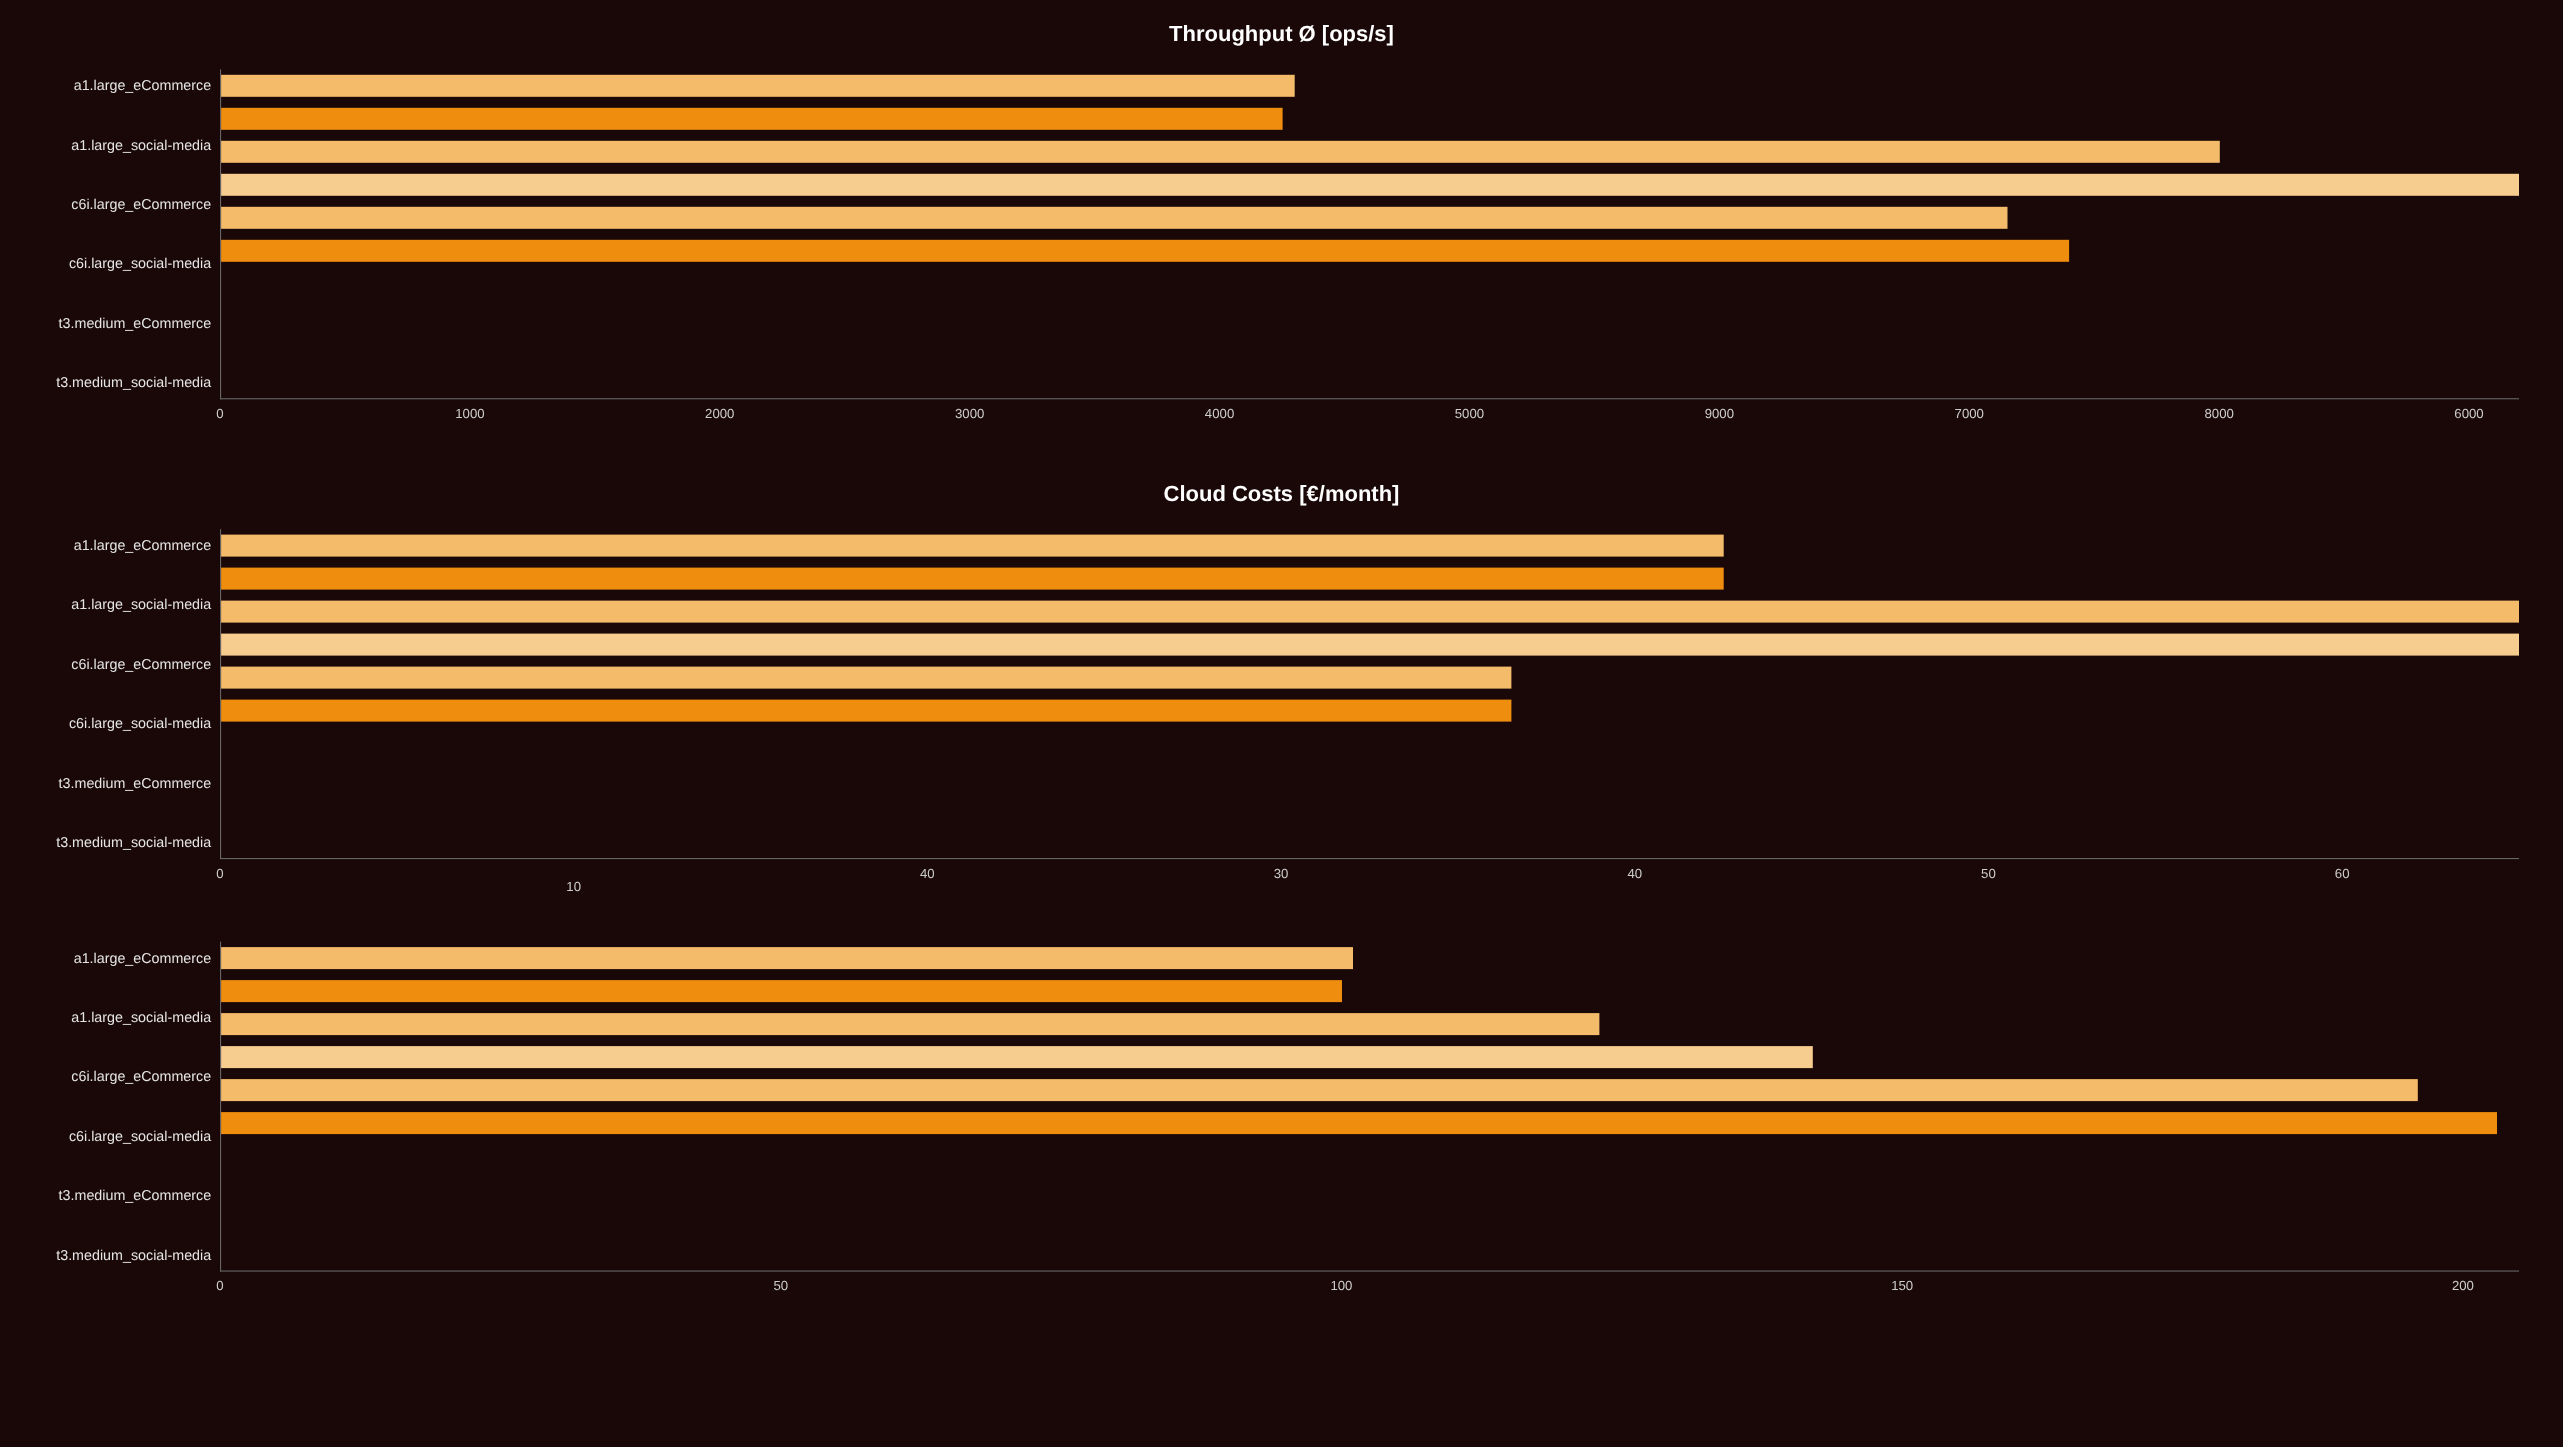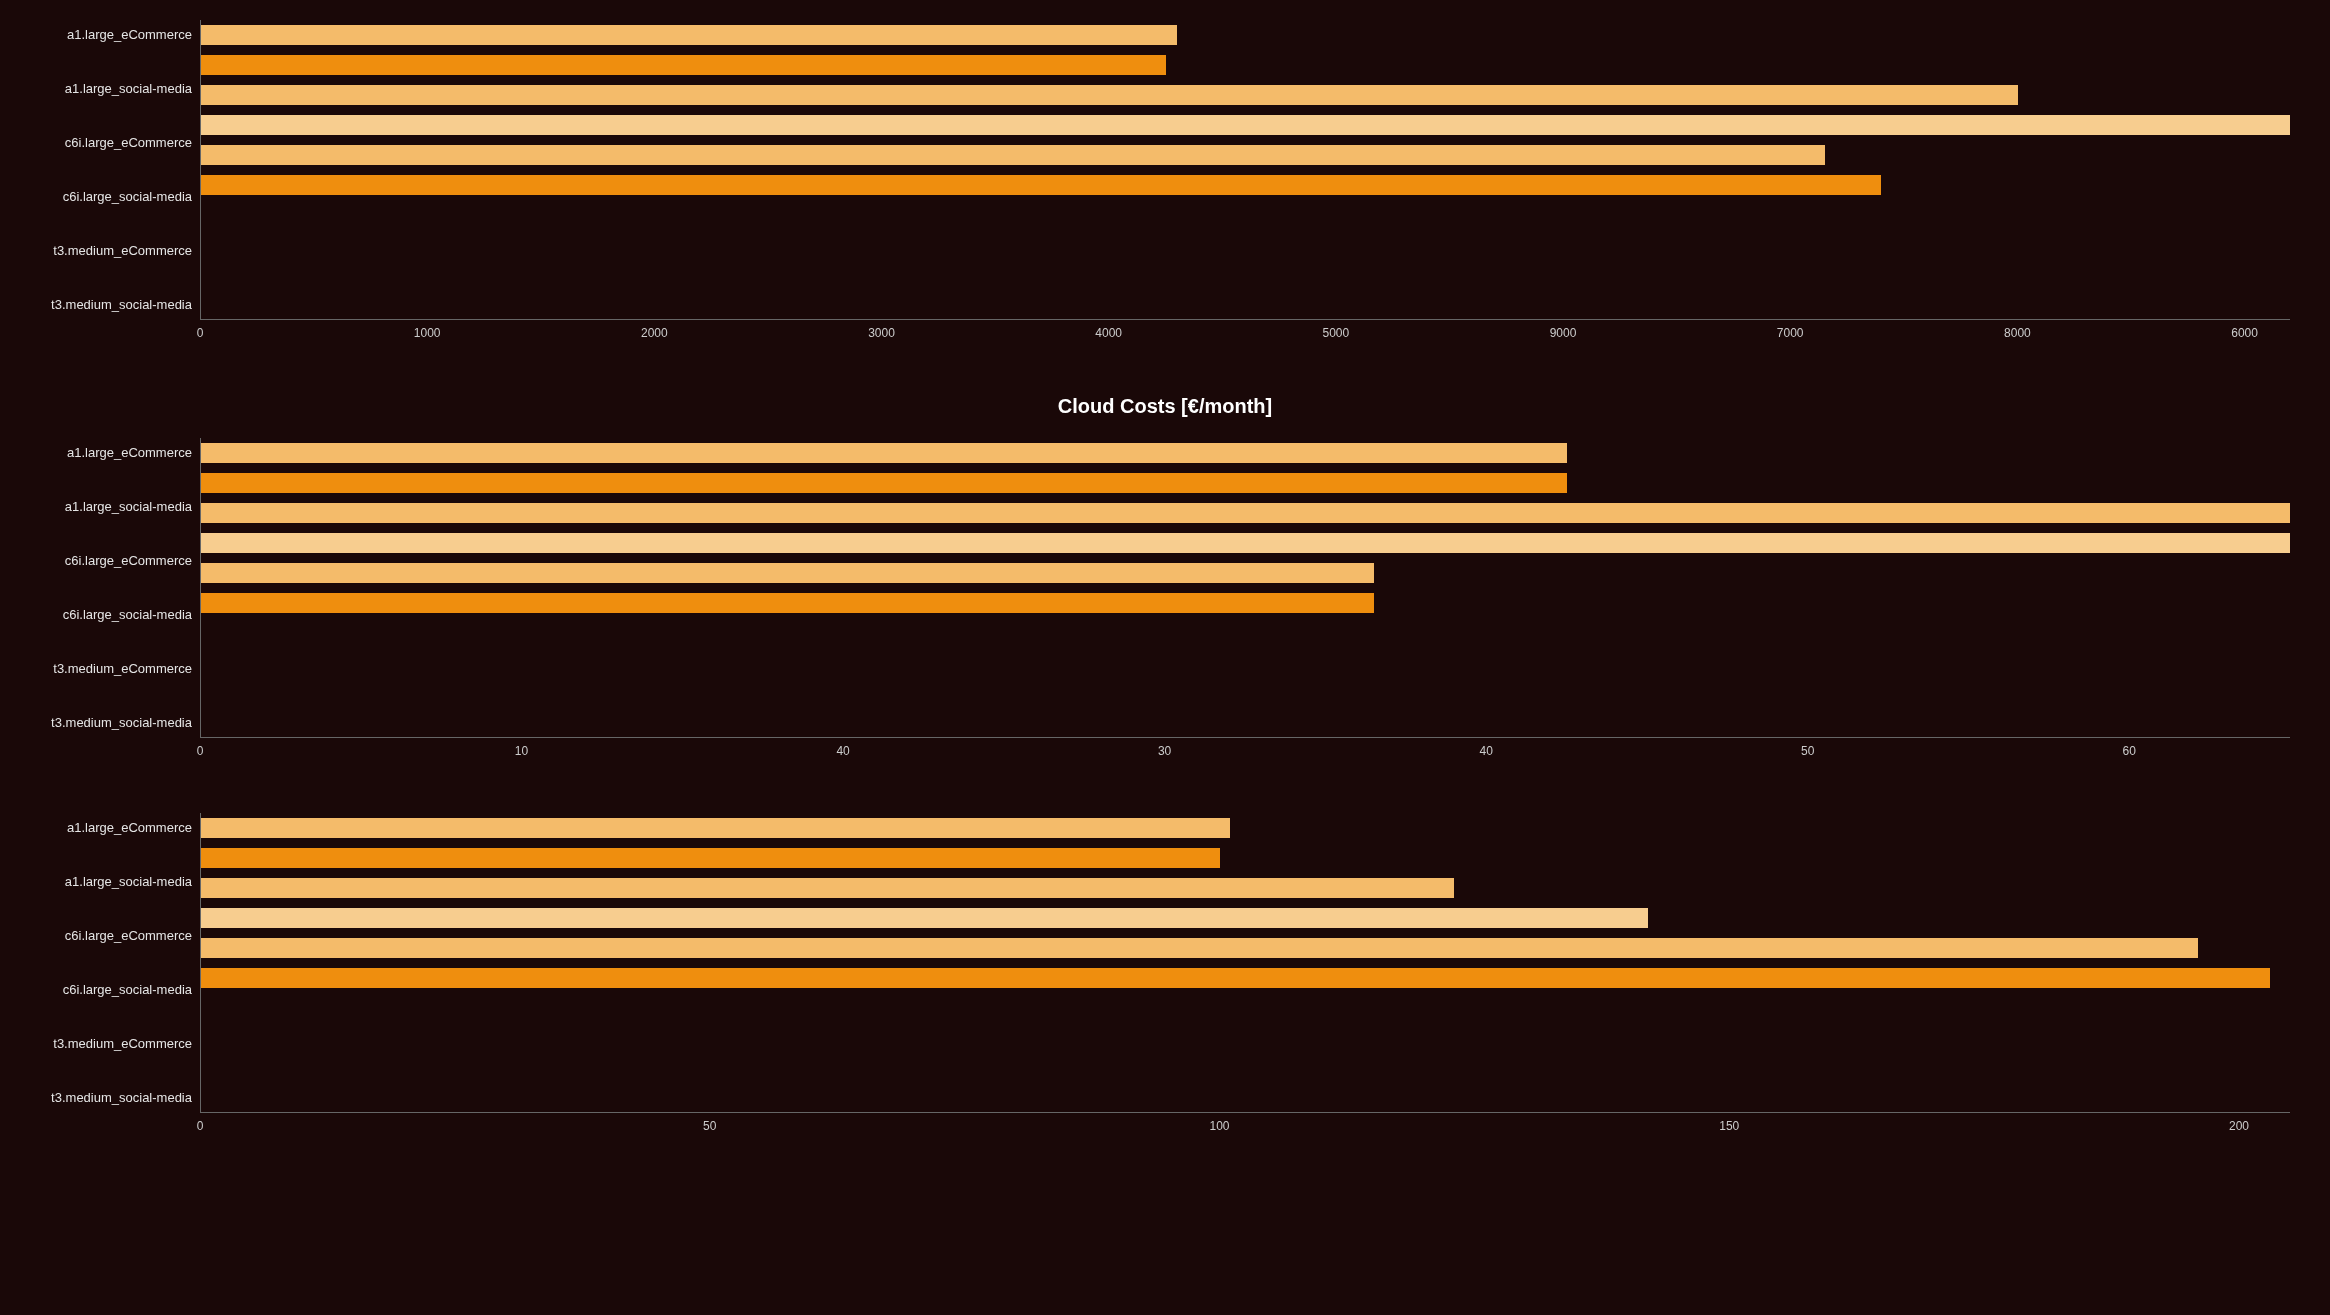"Throughput Ø [ops/s]" div.chart-title { html: none -> <div>Throughput Ø [ops/s]</div> }
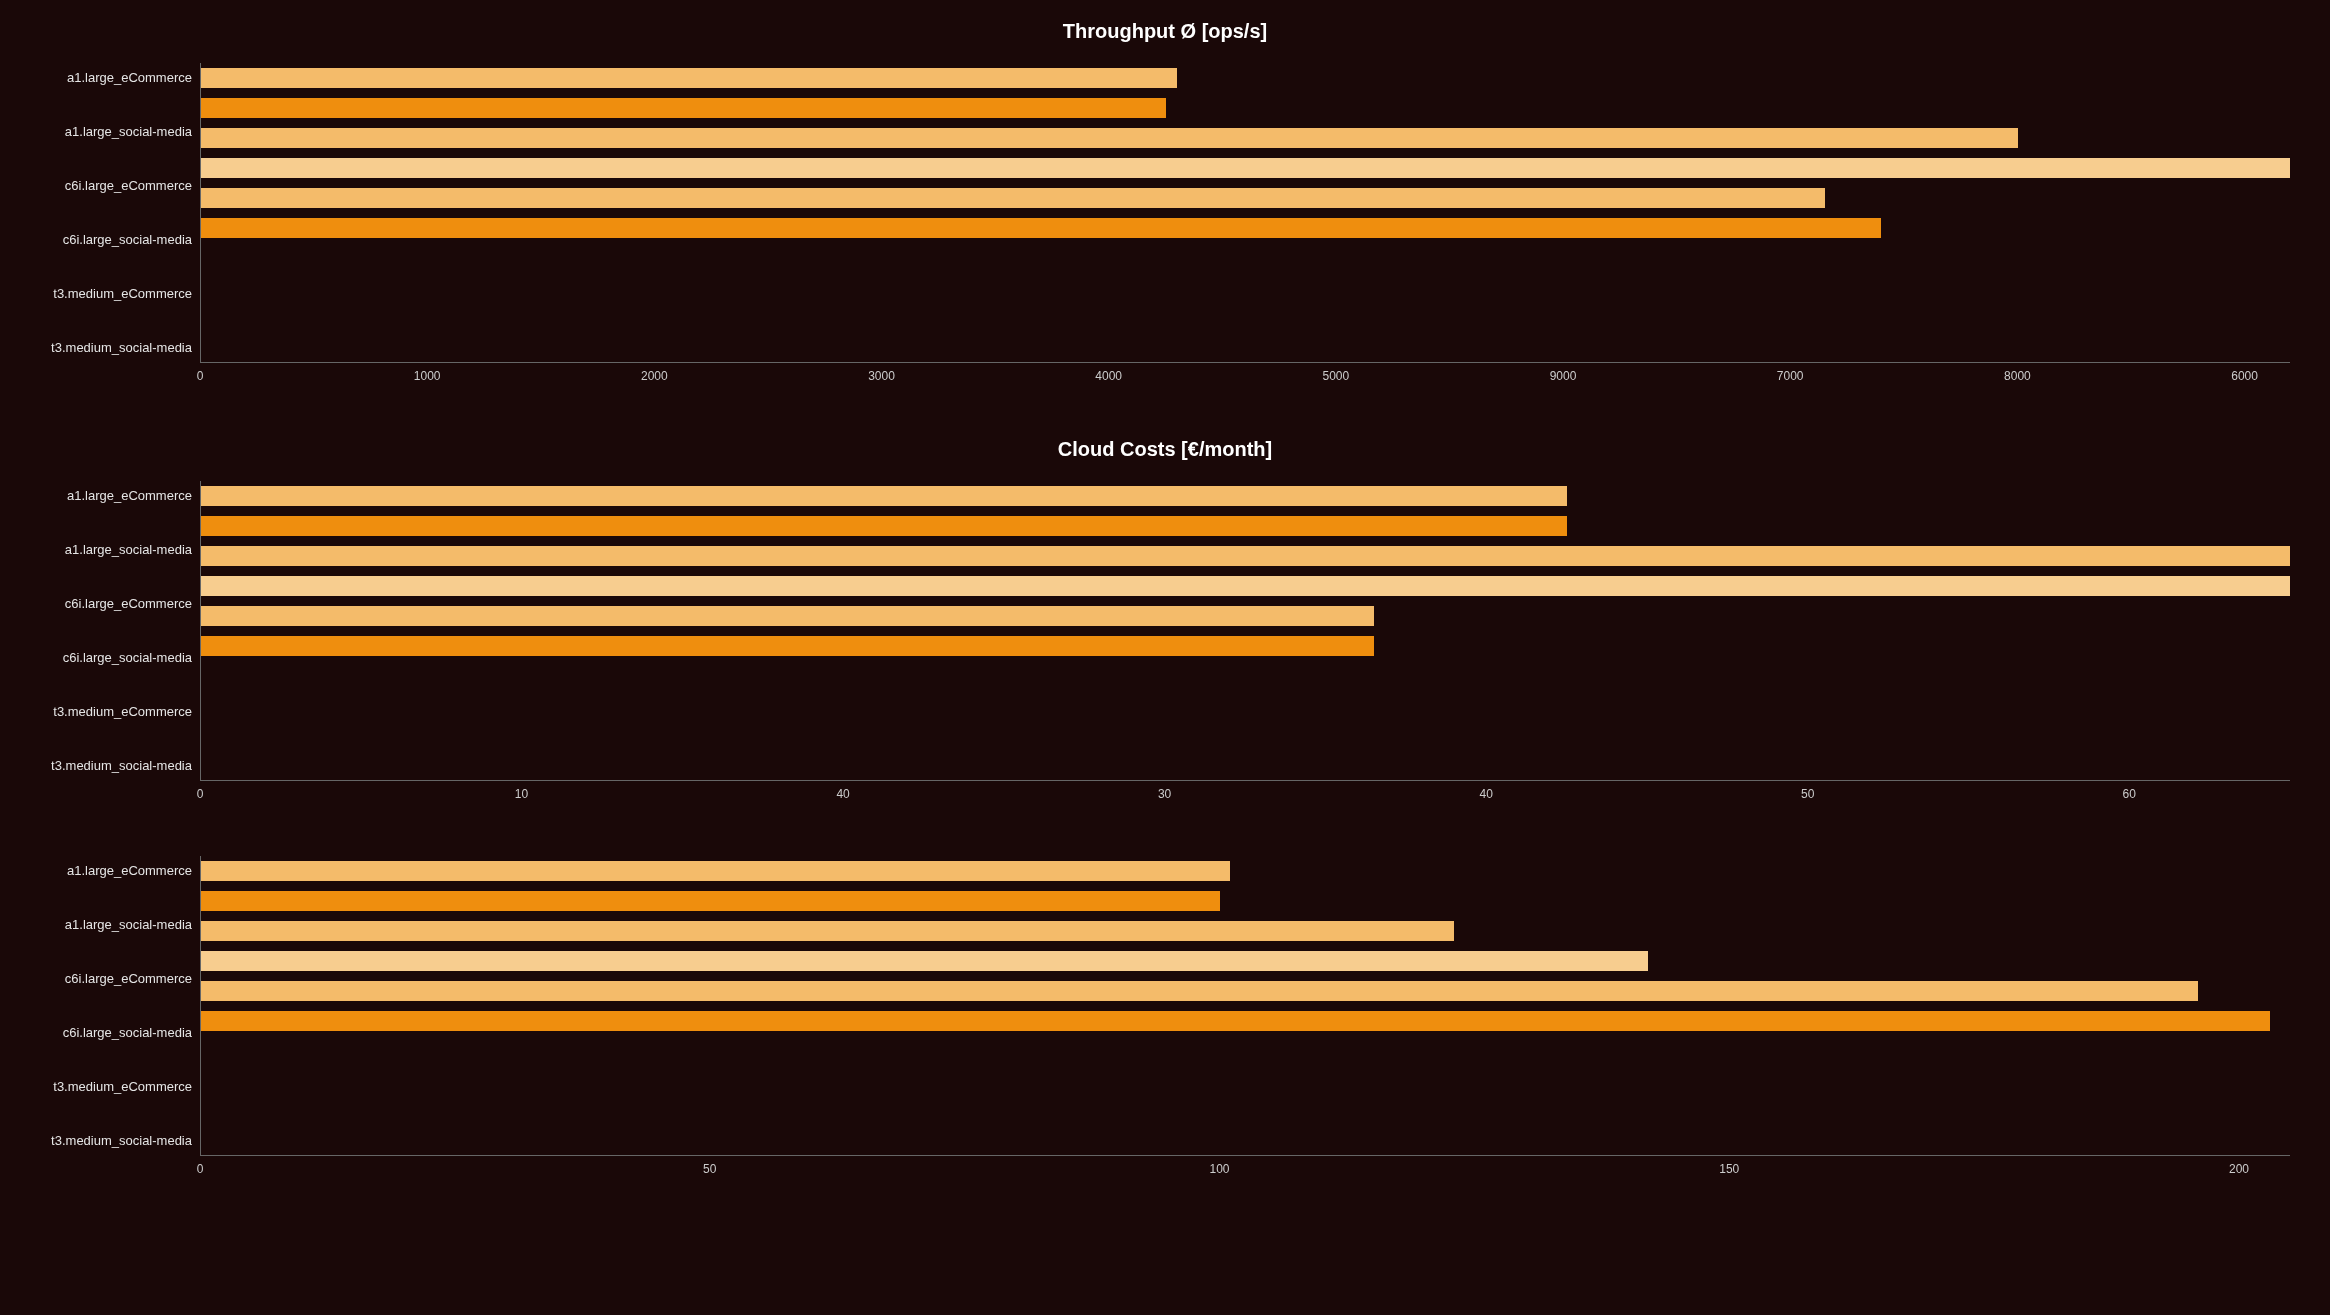"10" div.x-tick { margin-top: none -> 12px }
